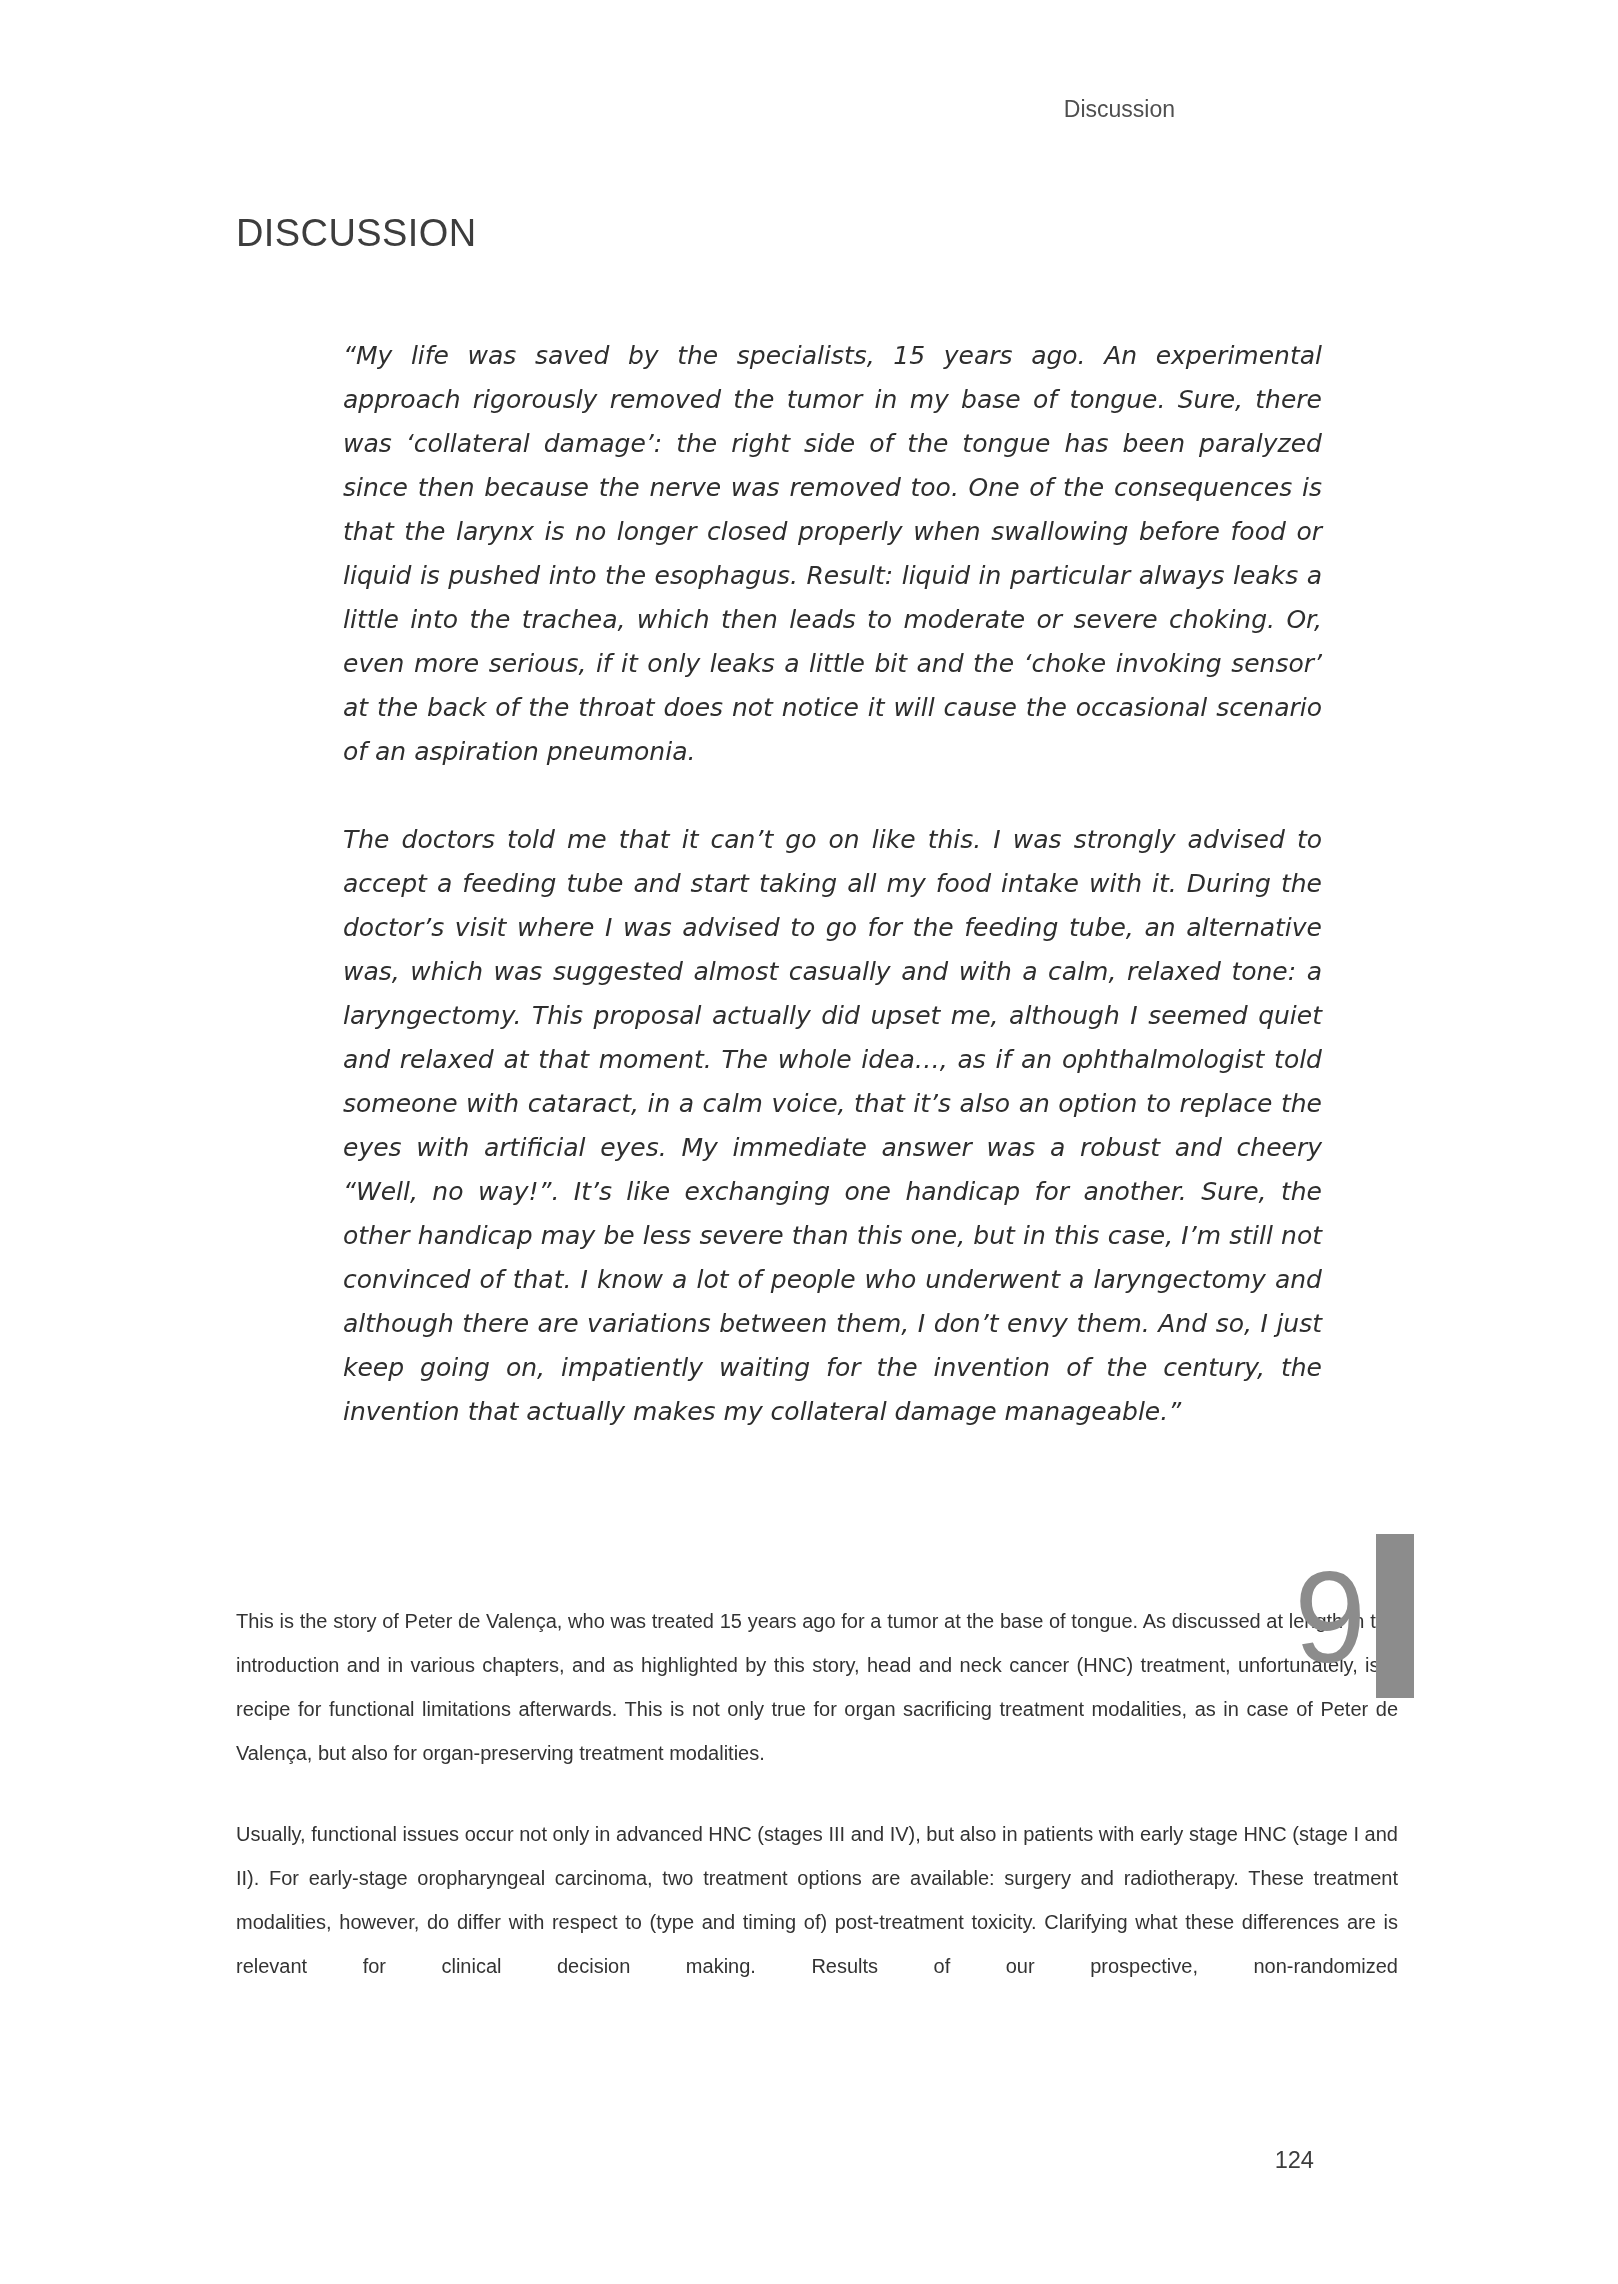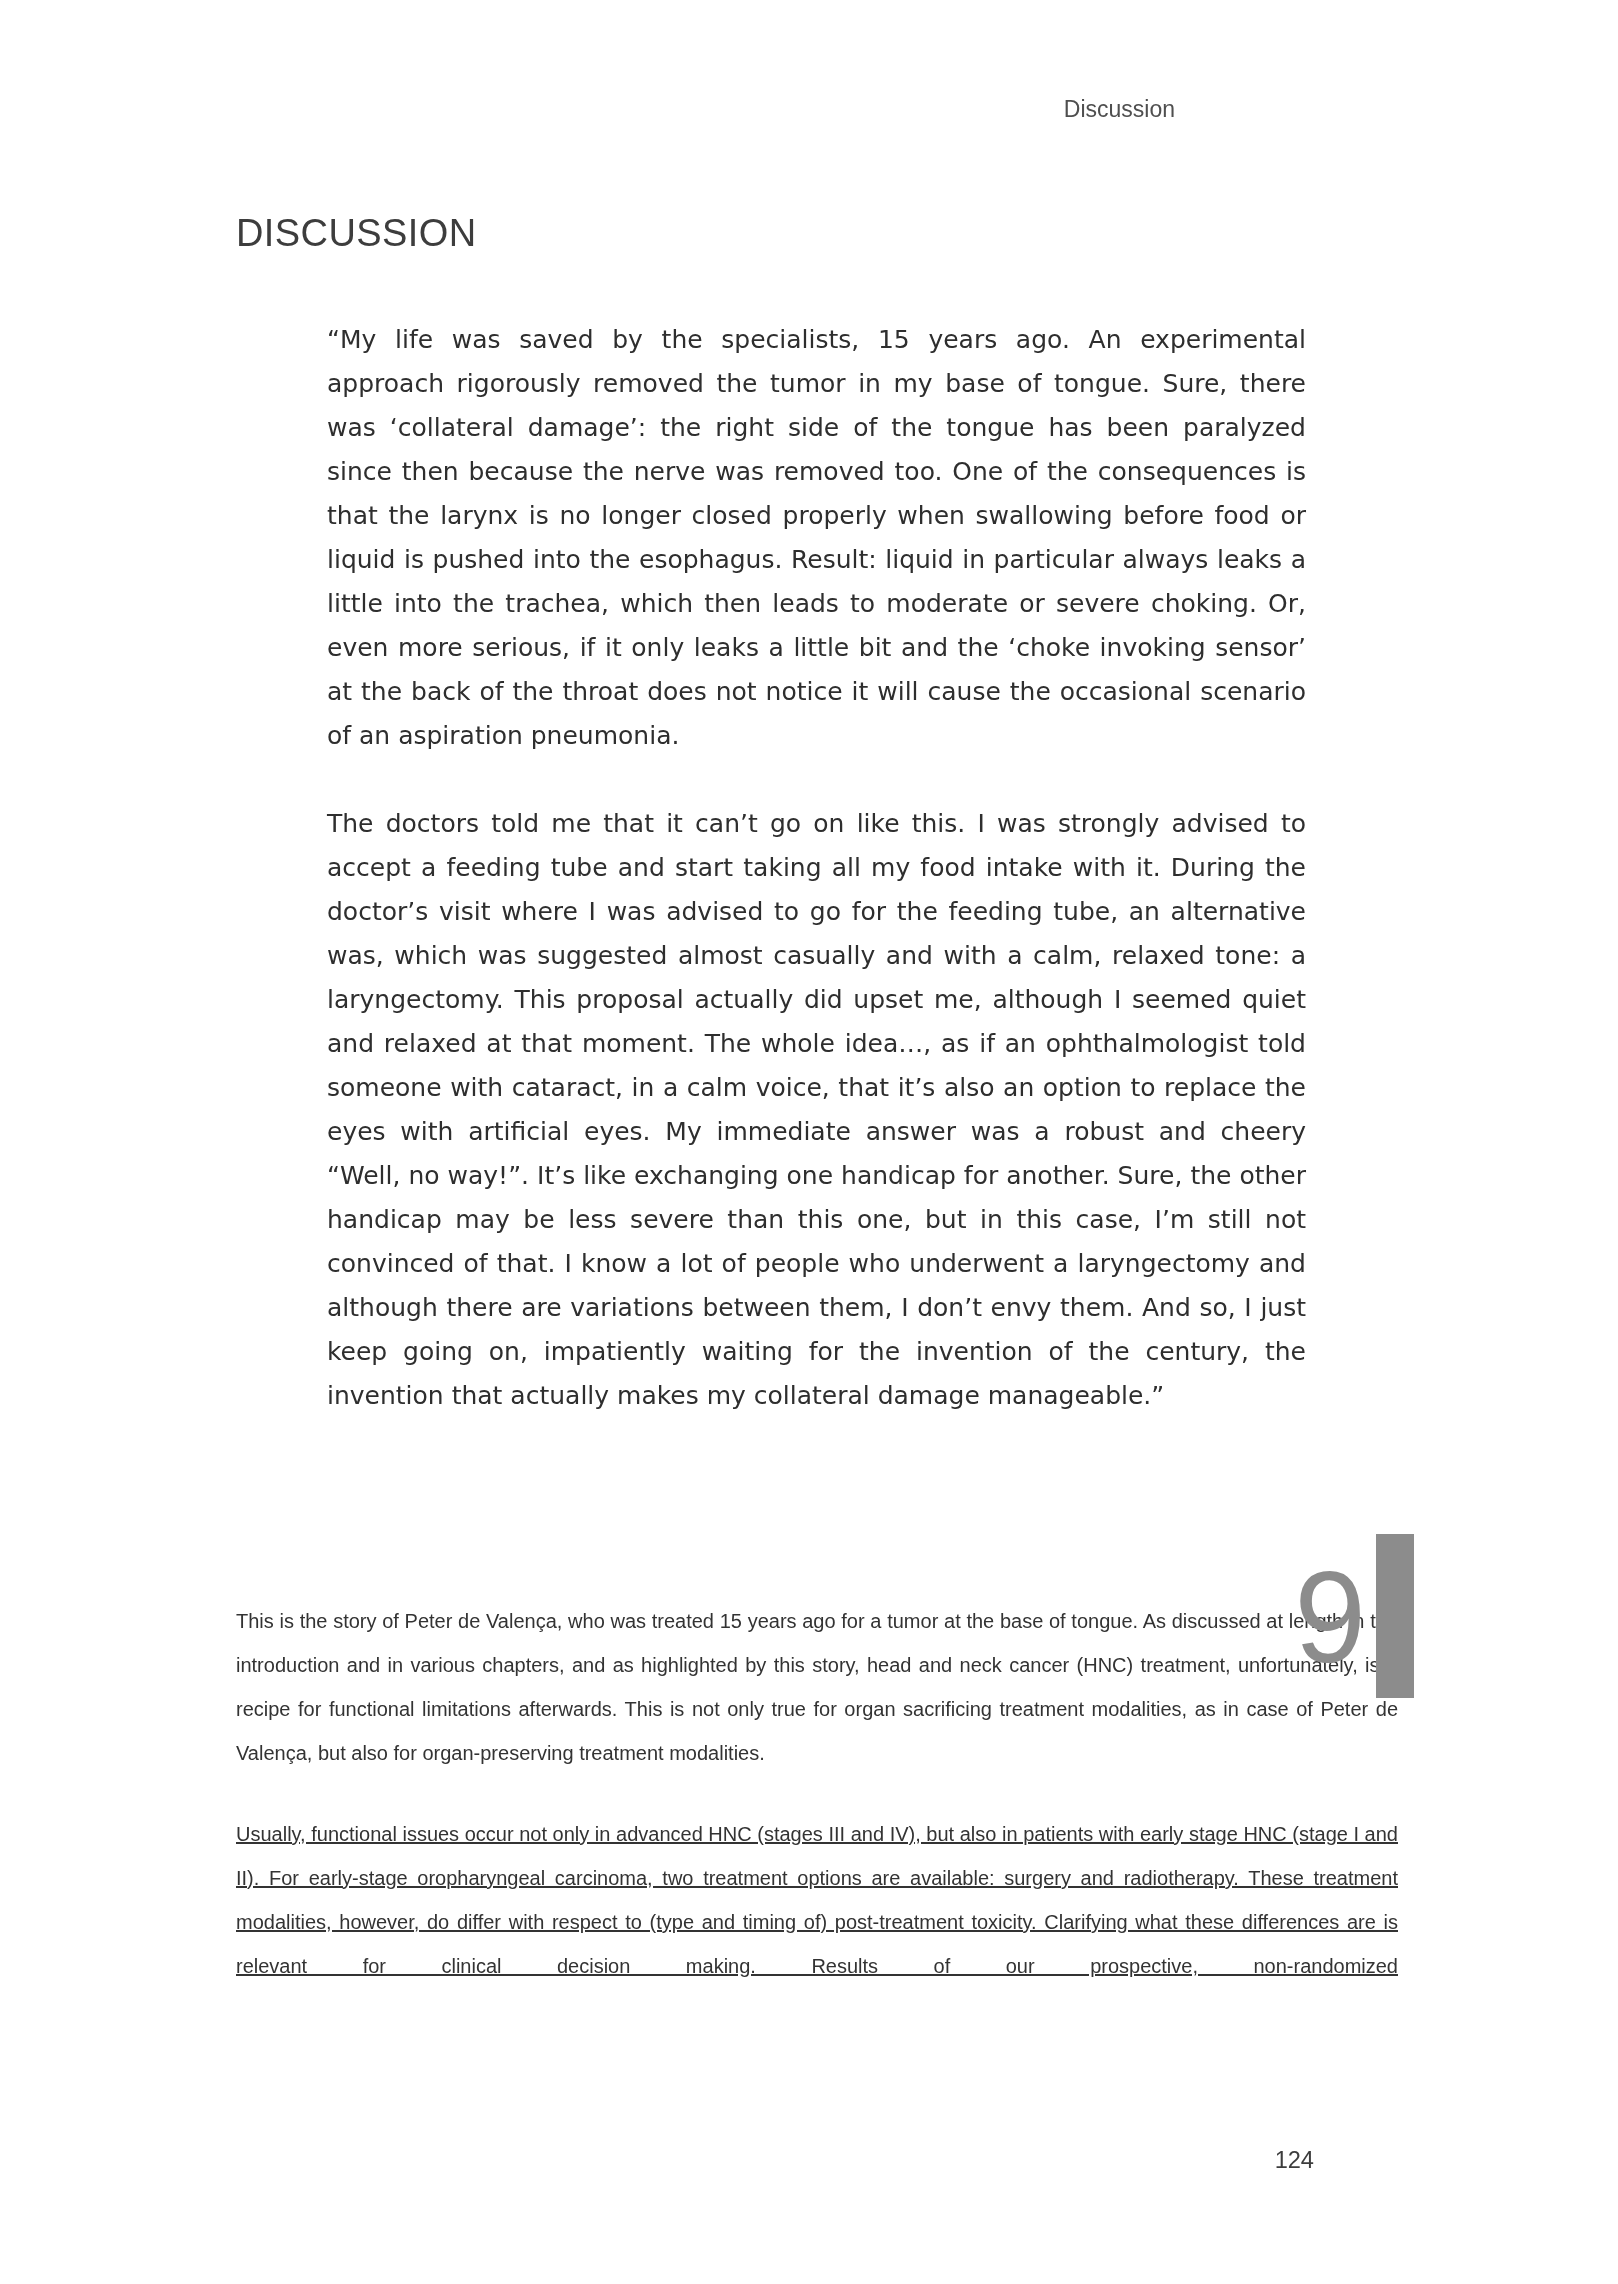"“My life was saved by" .quote { font-style: none -> italic; margin: 0 -> 16px }
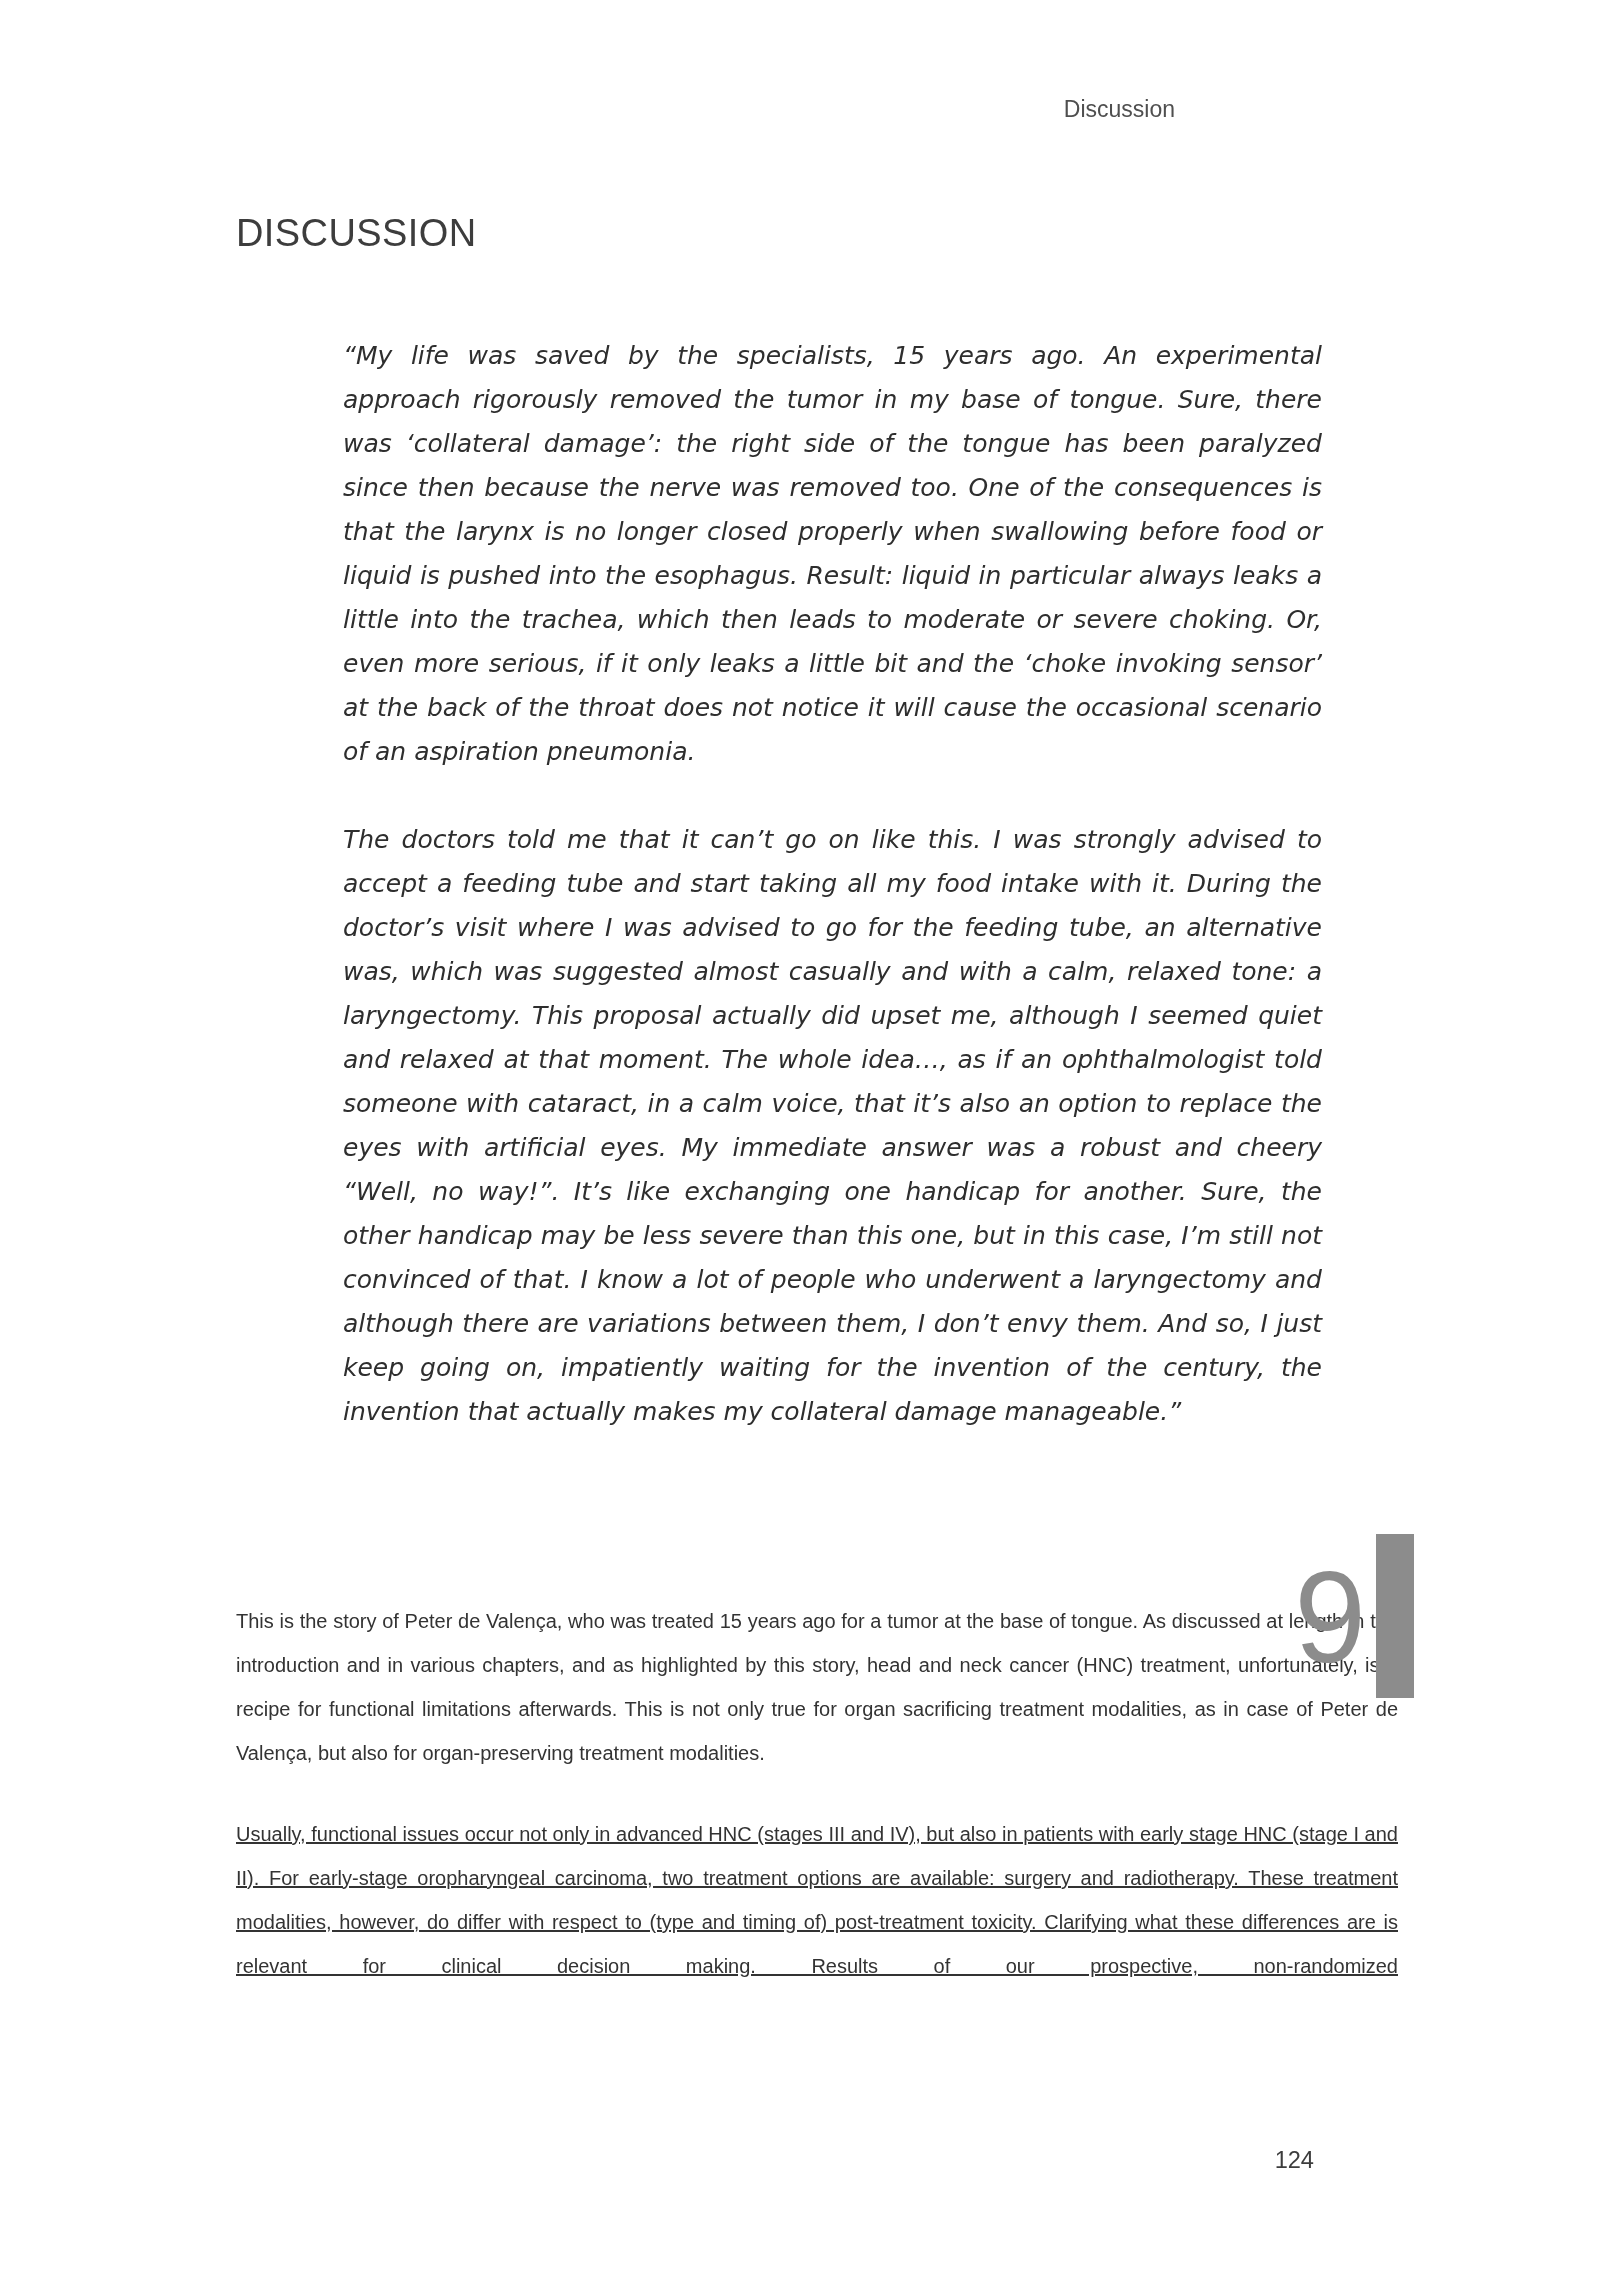"Usually, functional issues occur not" .body-text p.justify-last { text-decoration: underline -> none }
